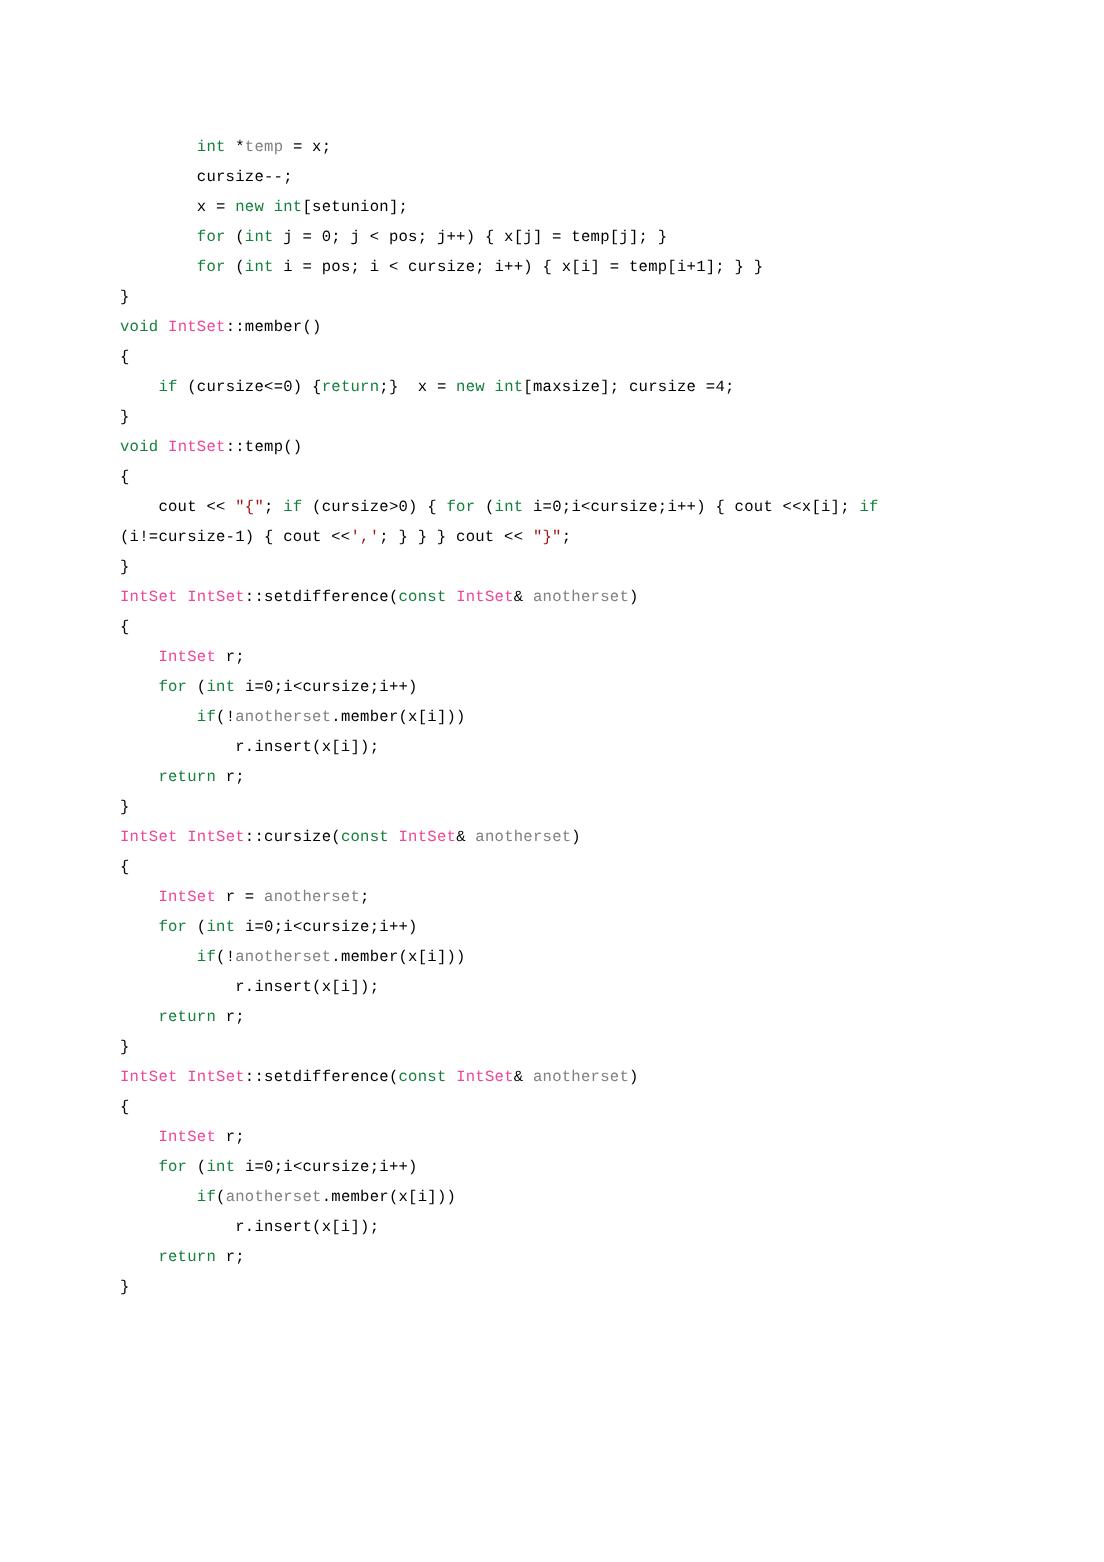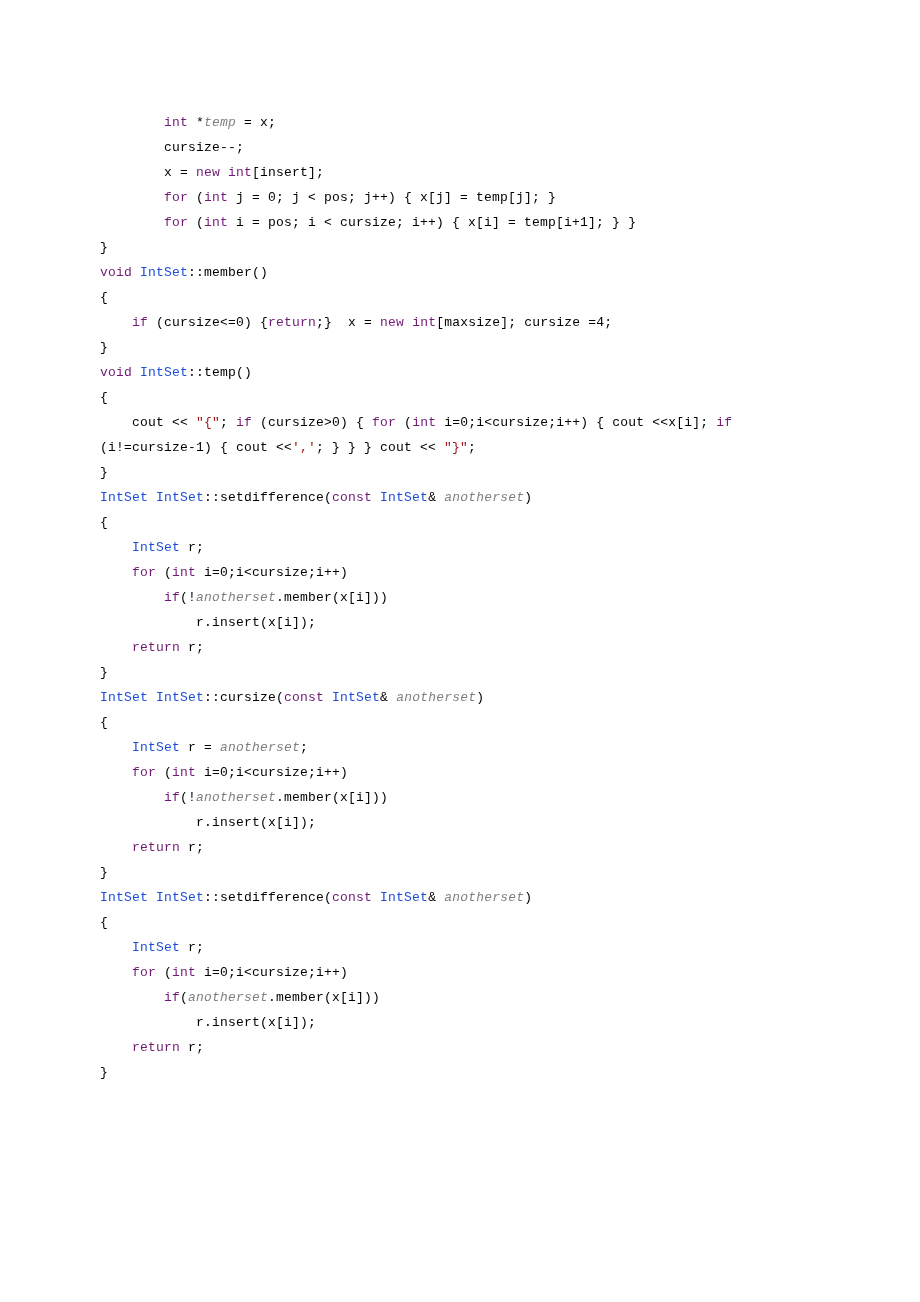"int" .kw { color: #701a75 -> #15803d }
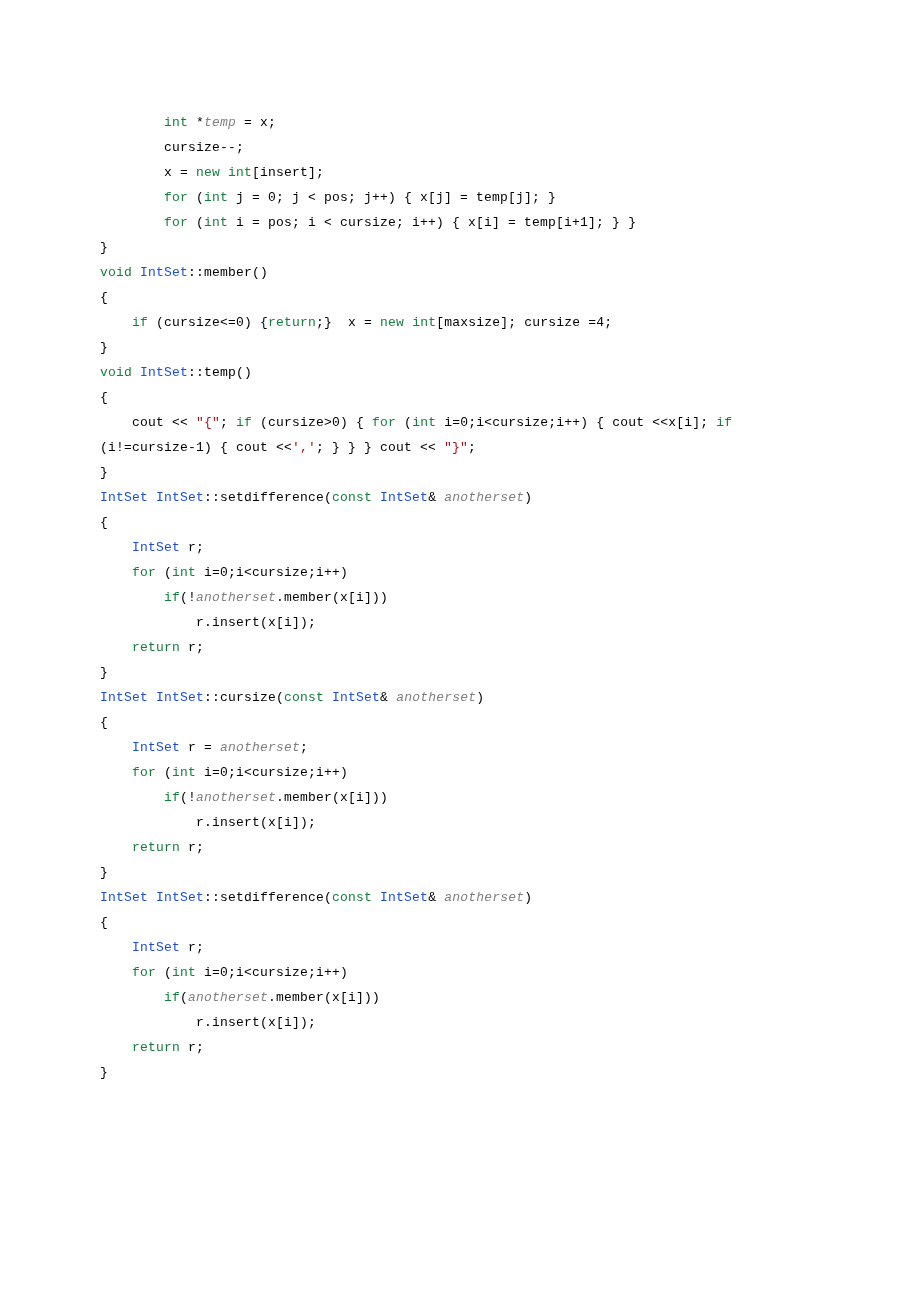"temp" .id { font-style: italic -> none }
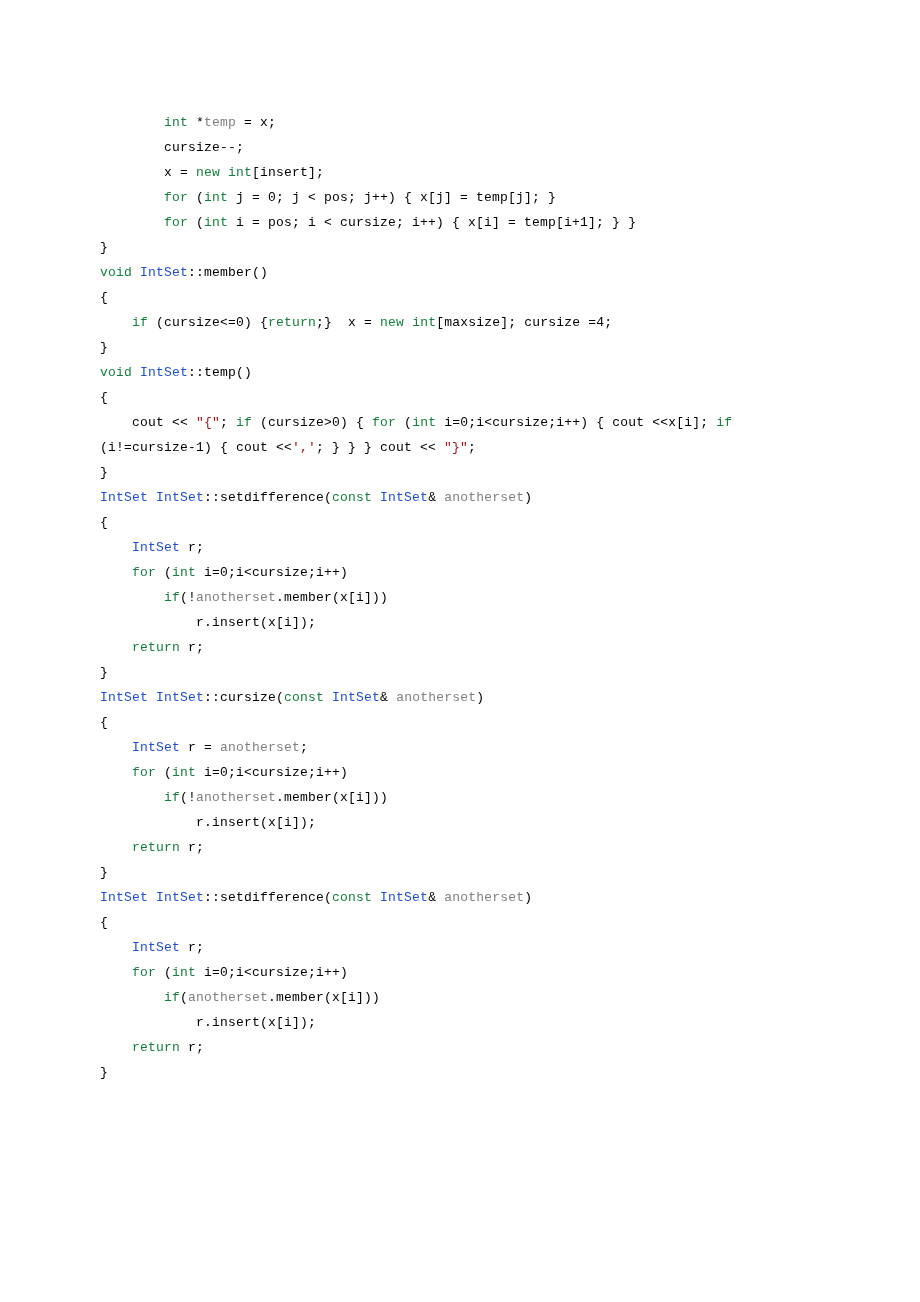"[insert];" span { text: insert -> setunion }
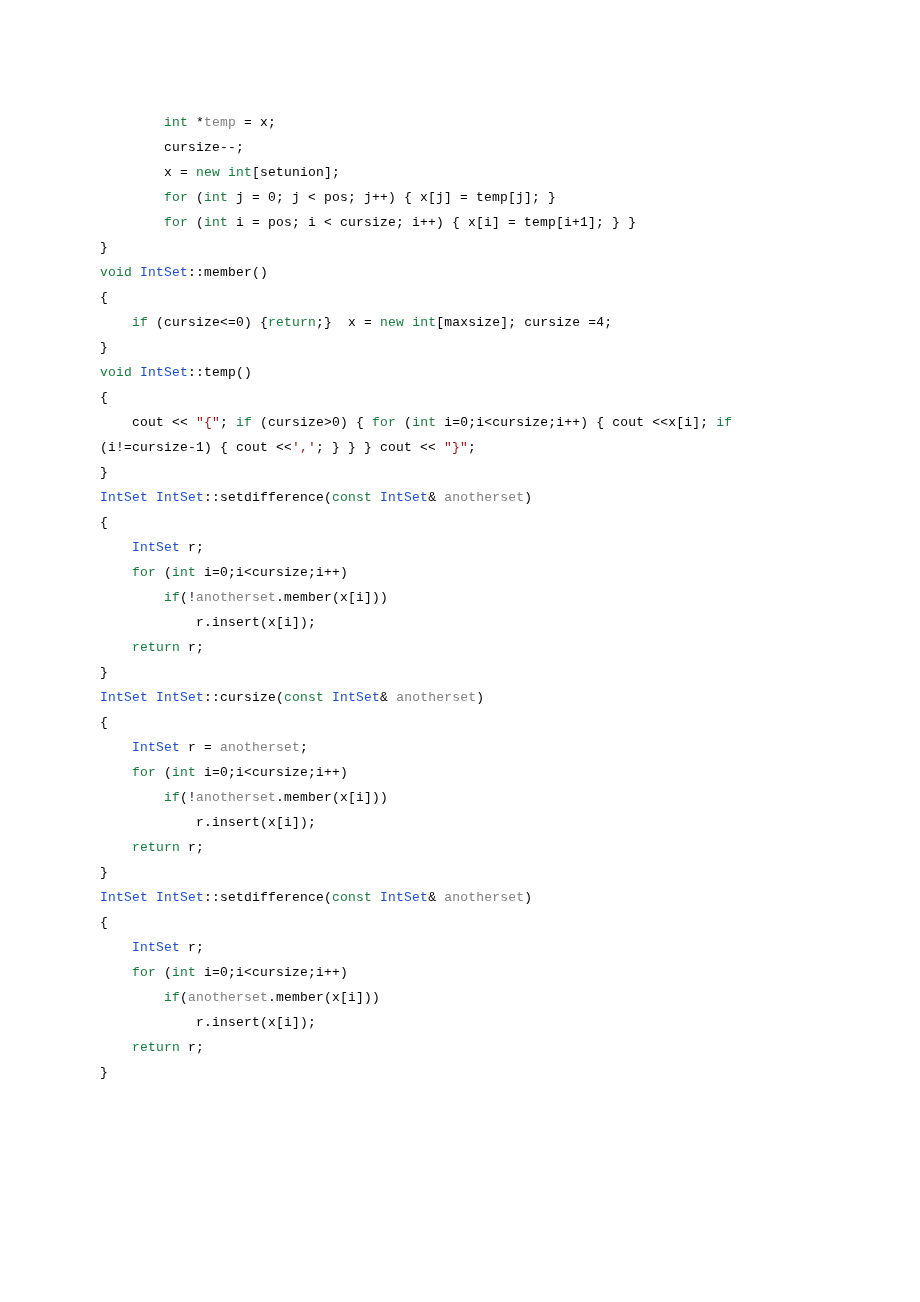"IntSet" .cls { color: #1d4ed8 -> #ec4899 }
